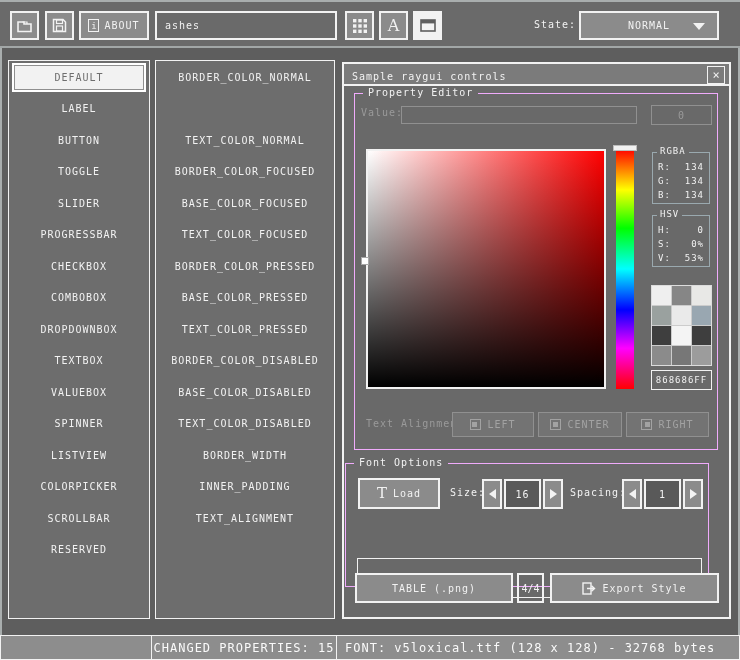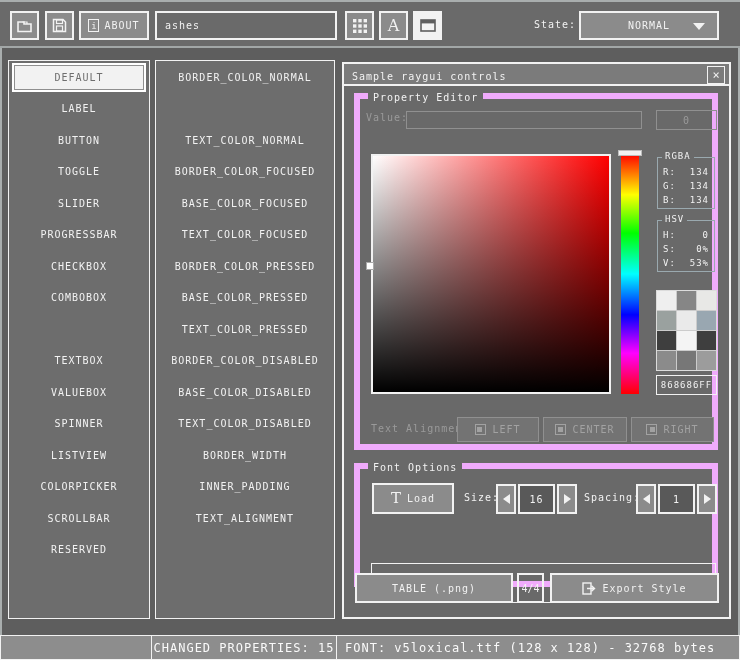"Property Editor" .groupbox { border: 6px solid #f0abfc -> 1px solid #f0abfc }
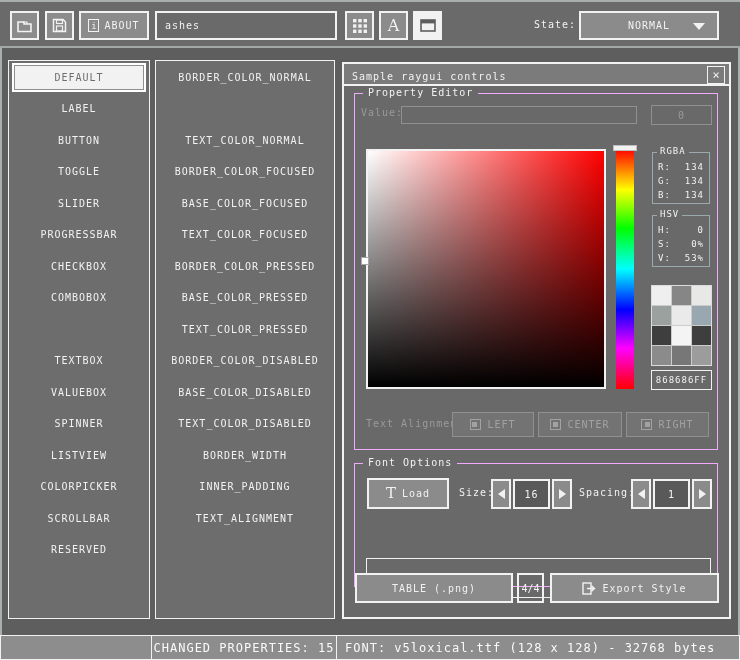"DROPDOWNBOX" div.lv-item { html: none -> <div>DROPDOWNBOX</div> }
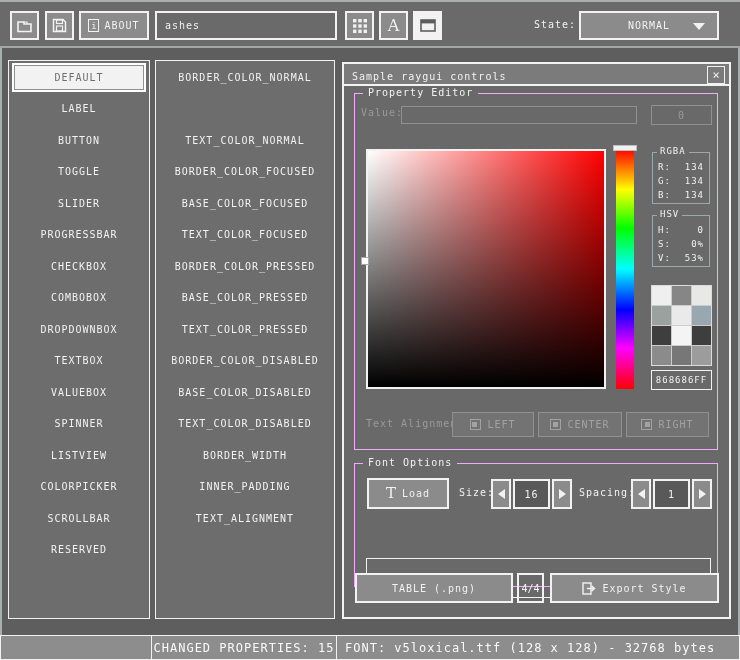"Font Options" div.groupbox { left: 10px -> 1px }
